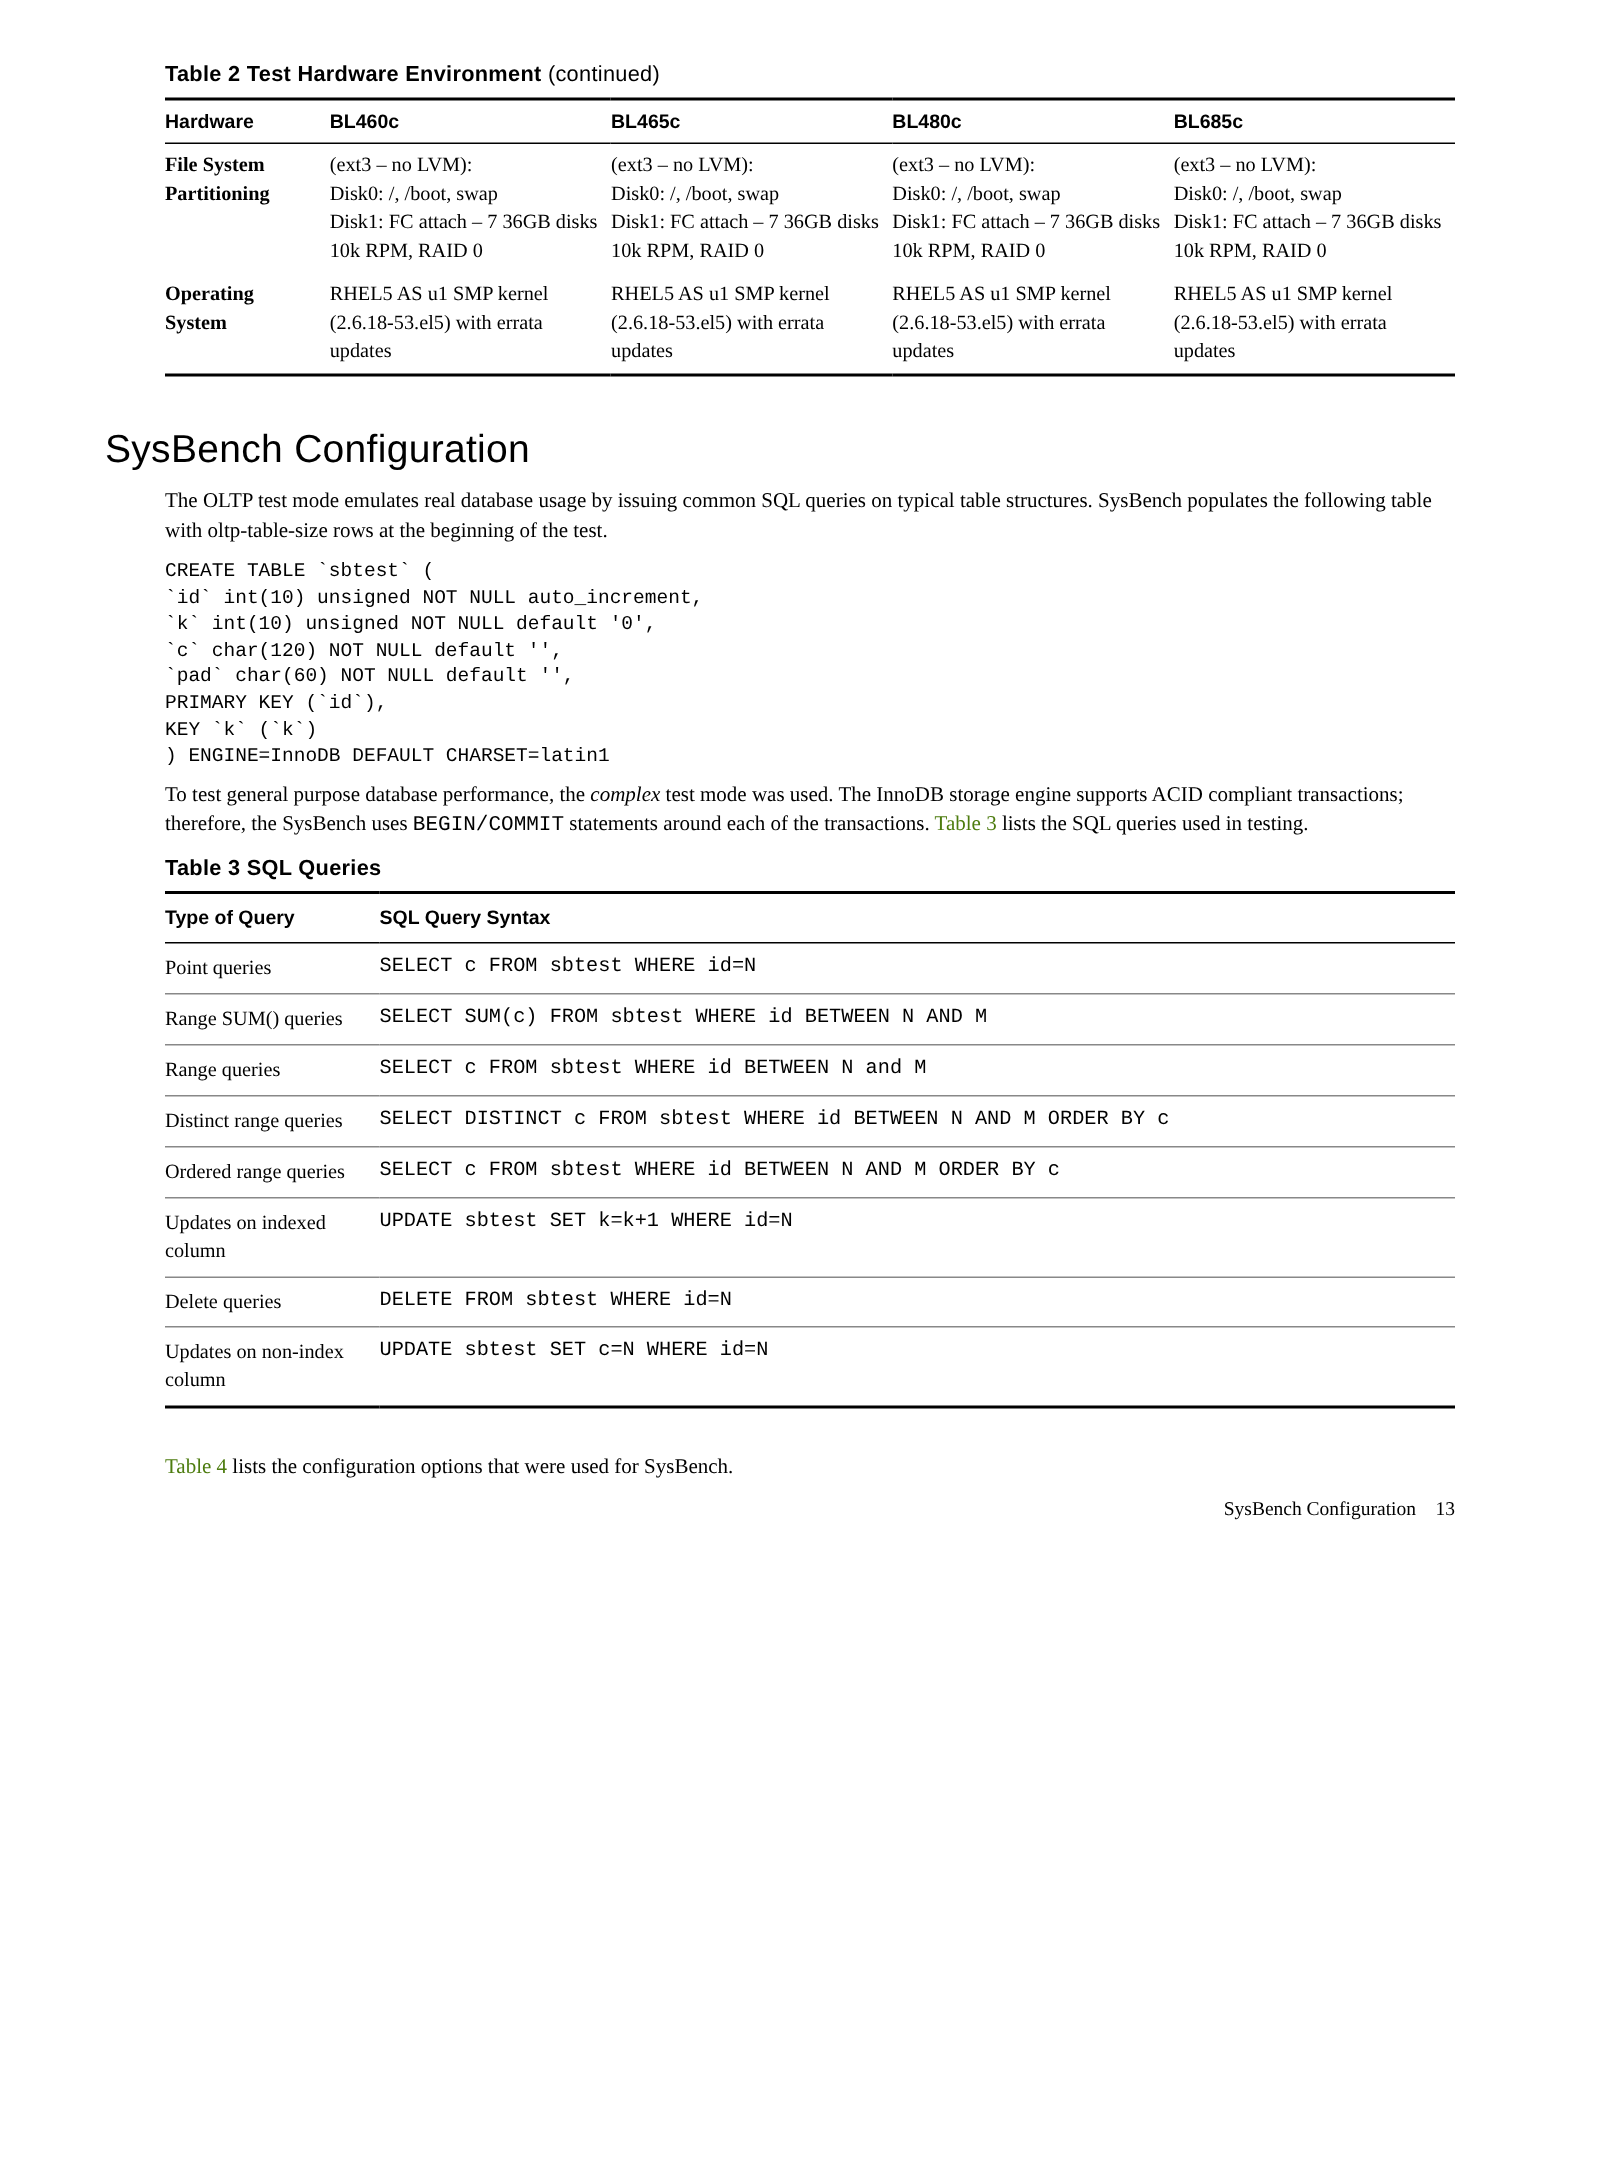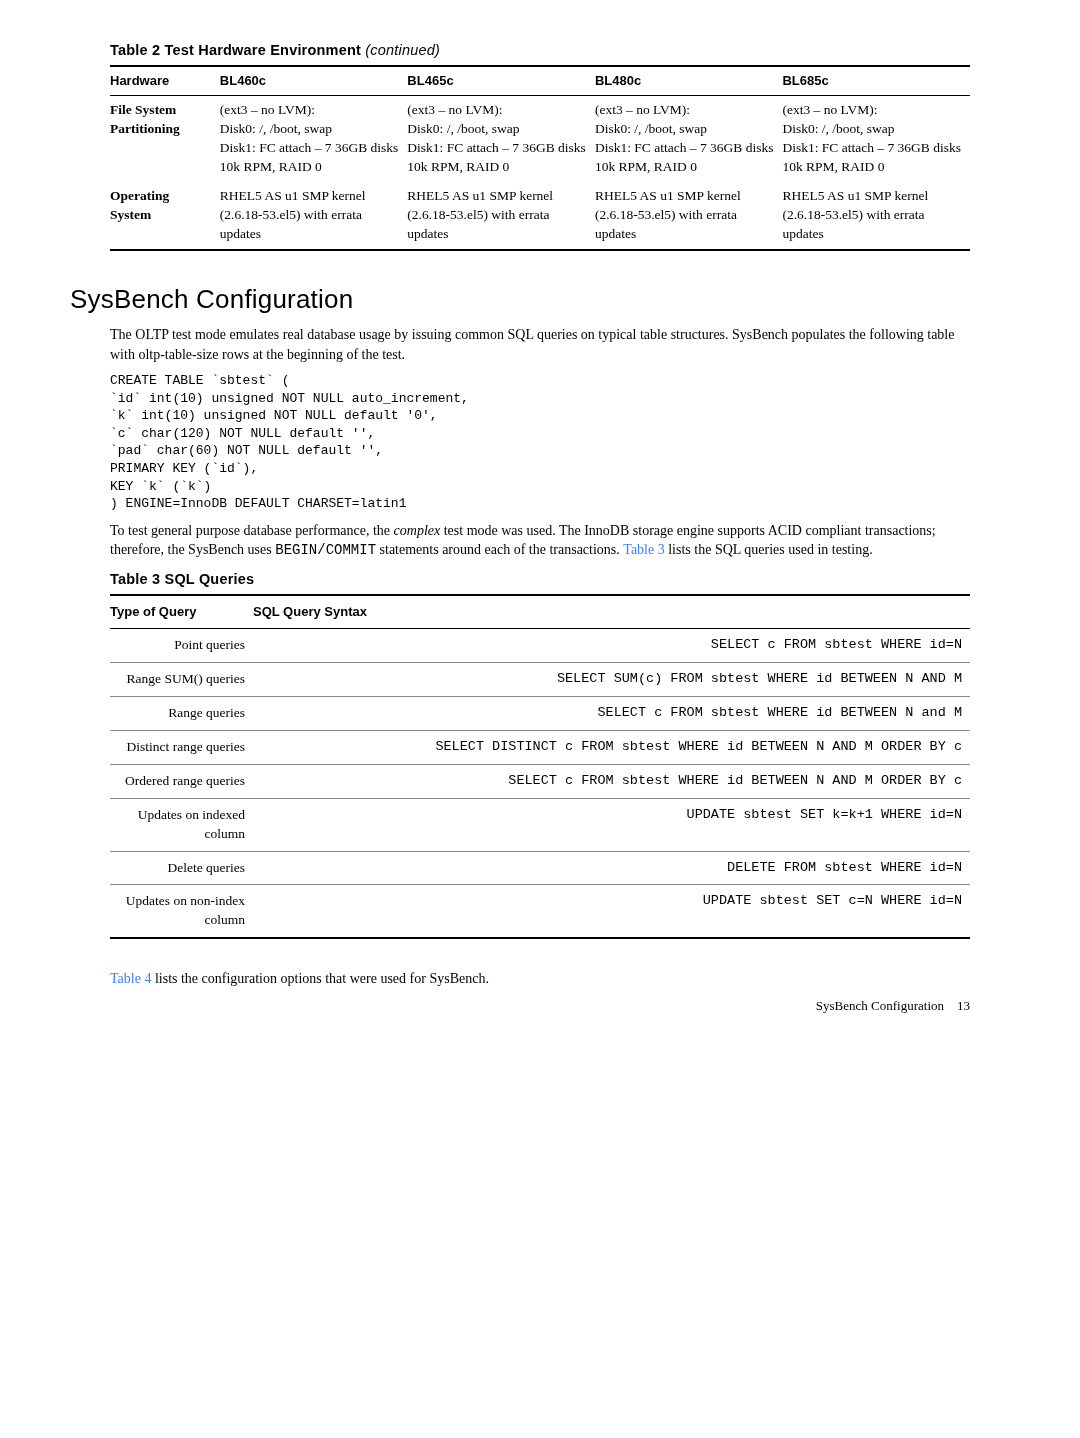"(continued)" .table-caption .continued { font-style: italic -> none }
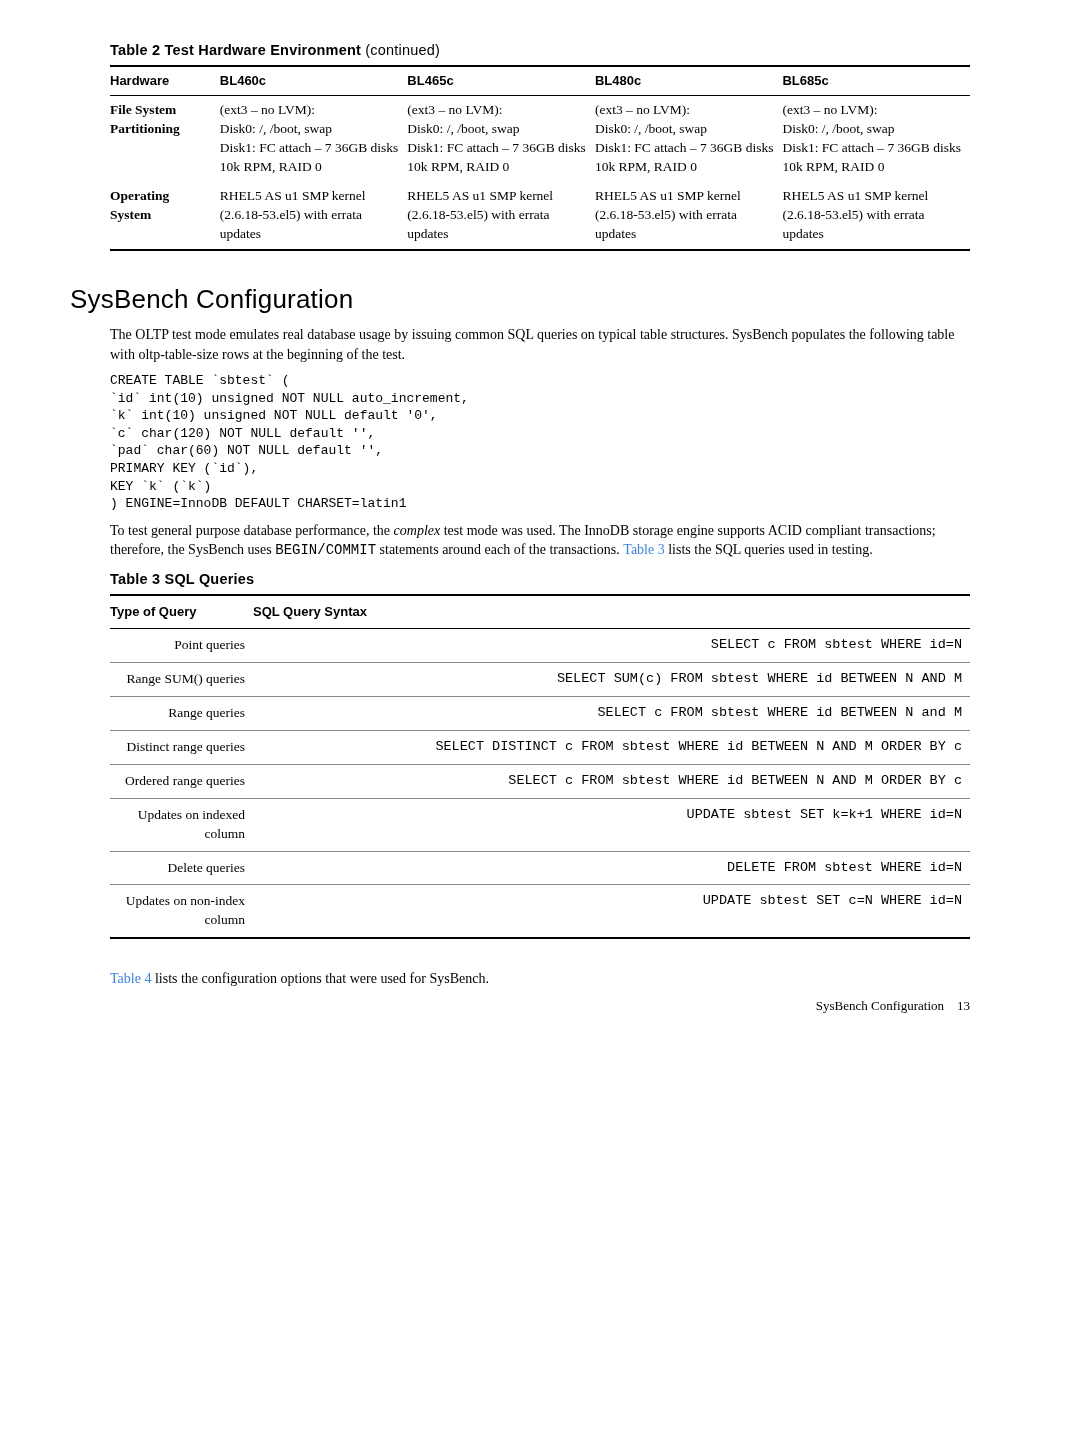"Table 3" .link { color: #3b82f6 -> #4d7c0f; font-family: Liberation Serif, serif -> none }
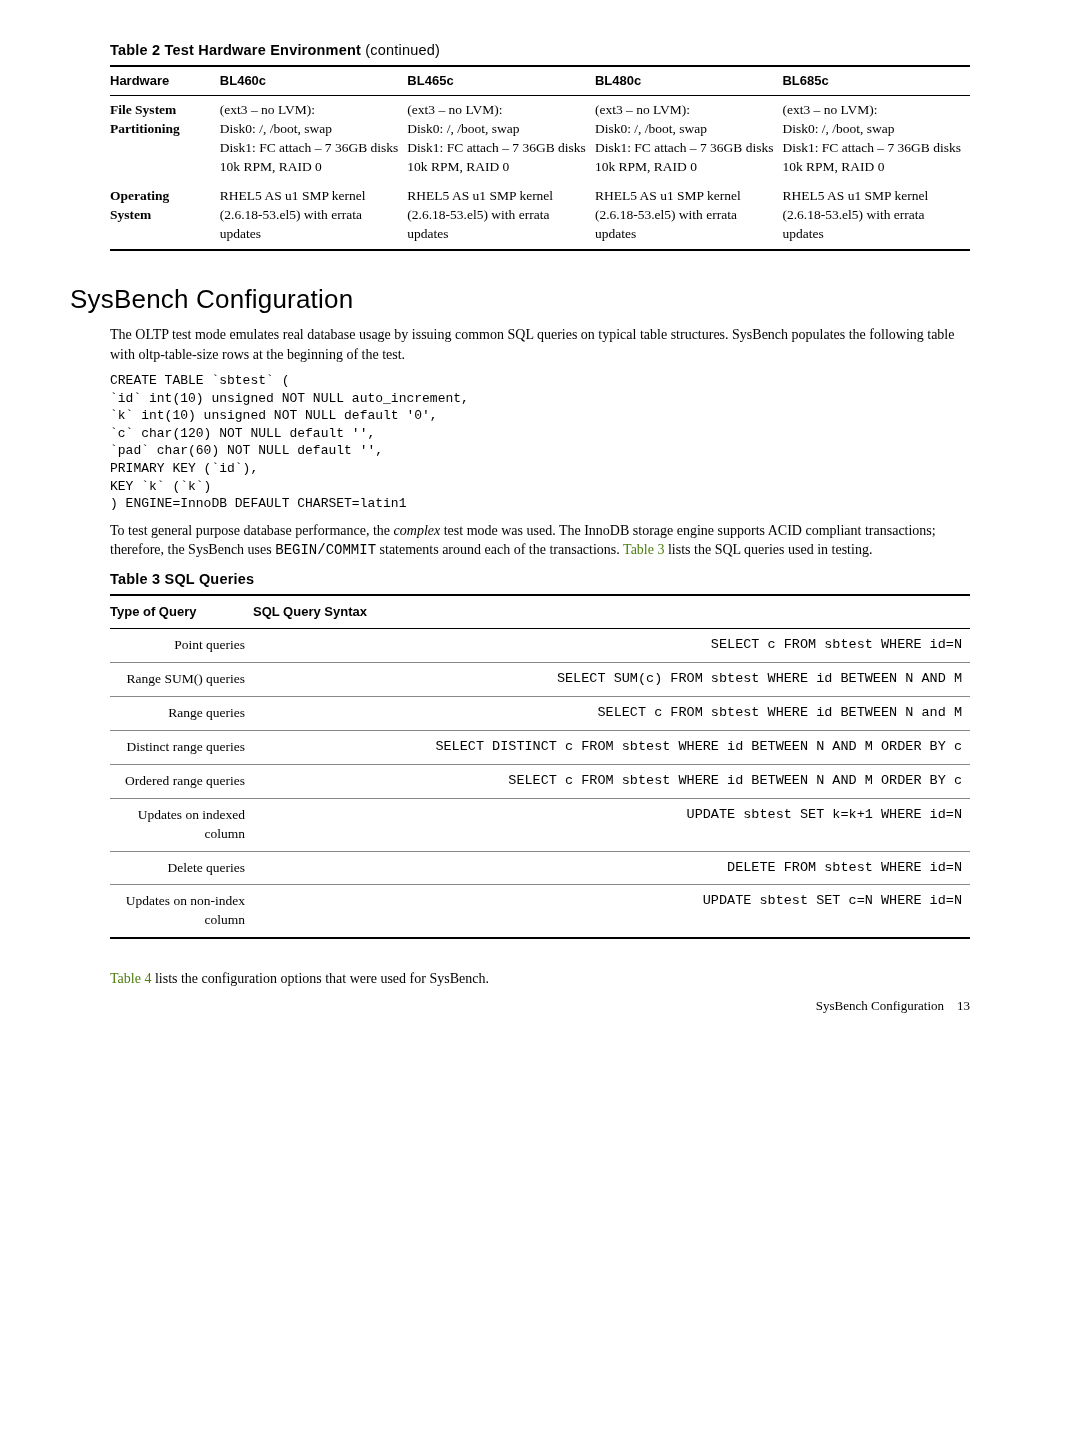"Point queries" .t3 tbody tr { text-align: right -> none }
